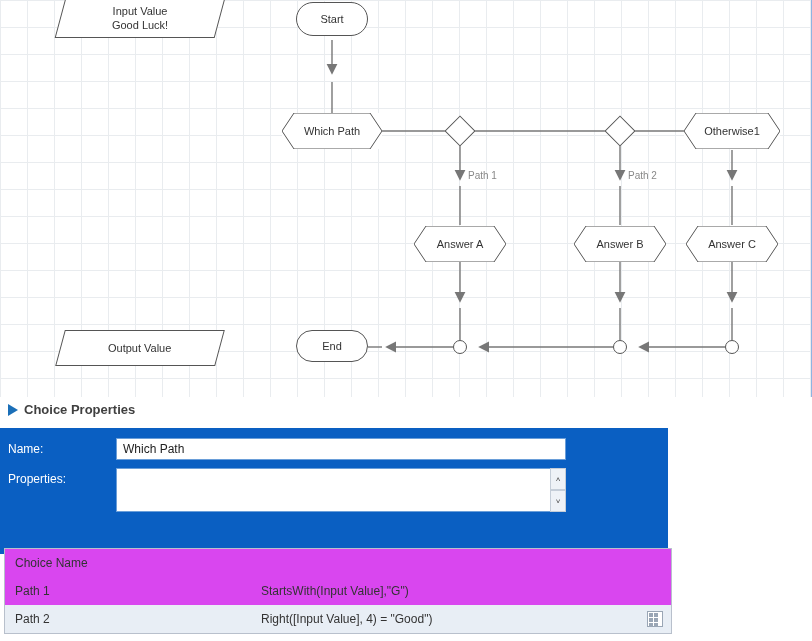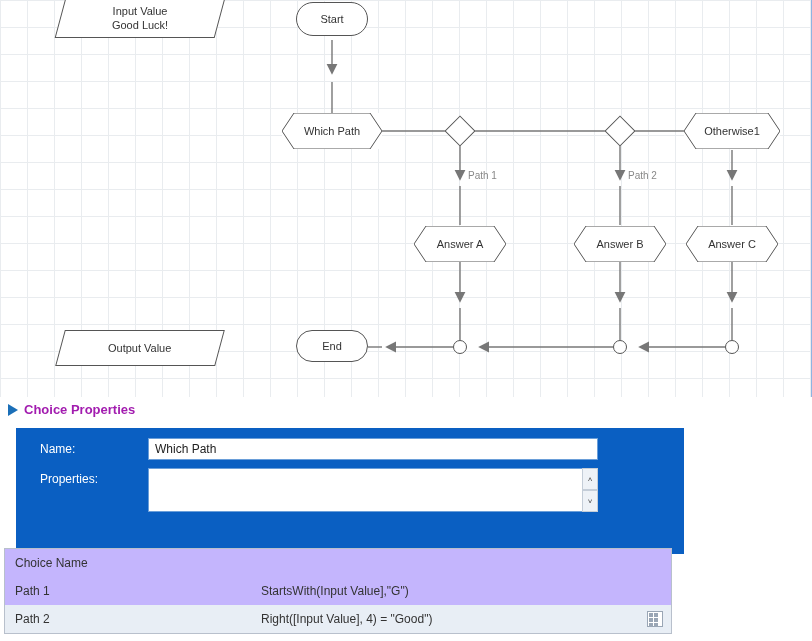"Choice Properties" .panel-header { color: #a21caf -> #404040 }
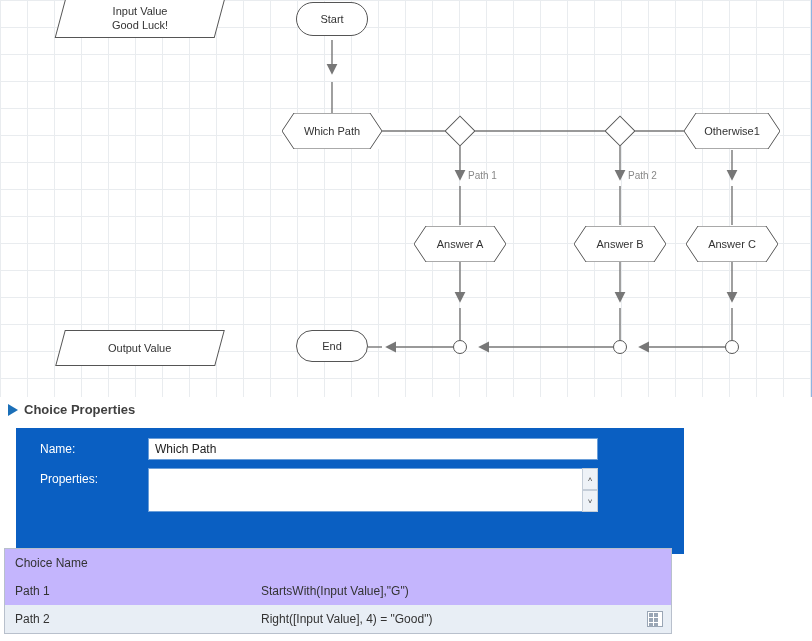"Name:" .blue-panel { left: 16px -> 0; padding: 10px 24px -> 10px 8px }
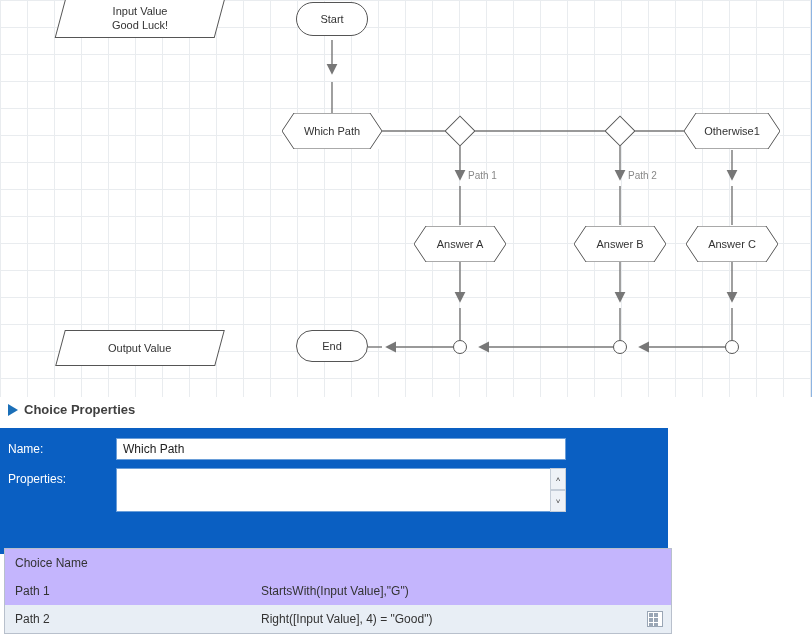"Choice Name" .table { background: #c4b5fd -> #d946ef }
